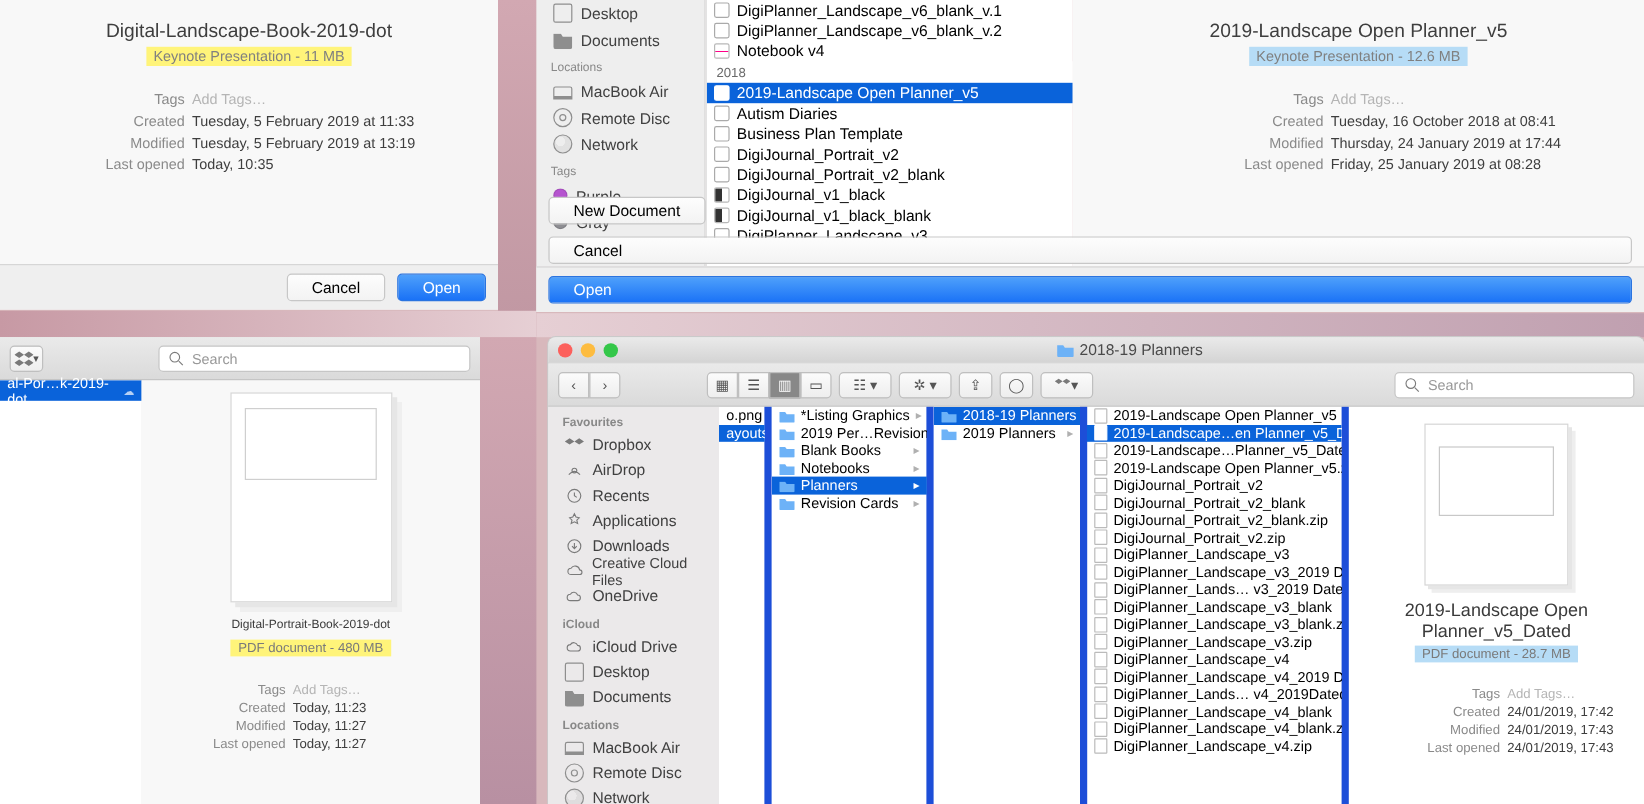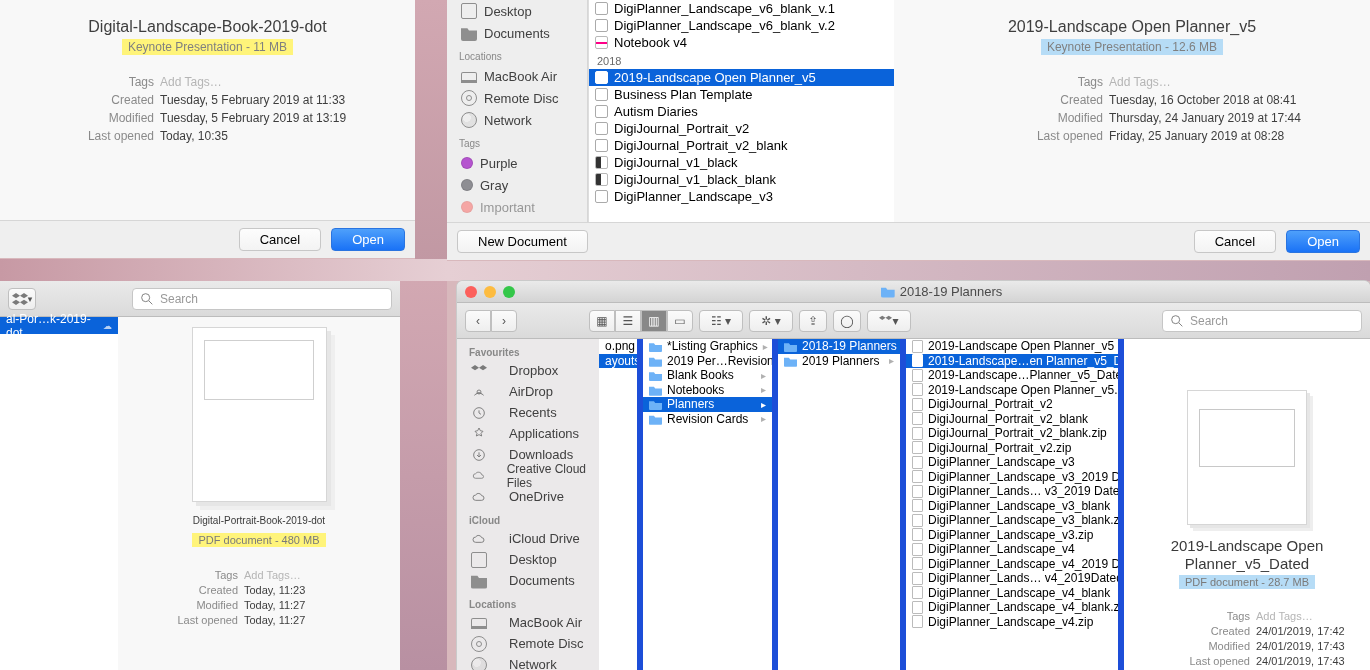"Business Plan Template" div.row { order: before "Autism Diaries" -> after "Autism Diaries" }
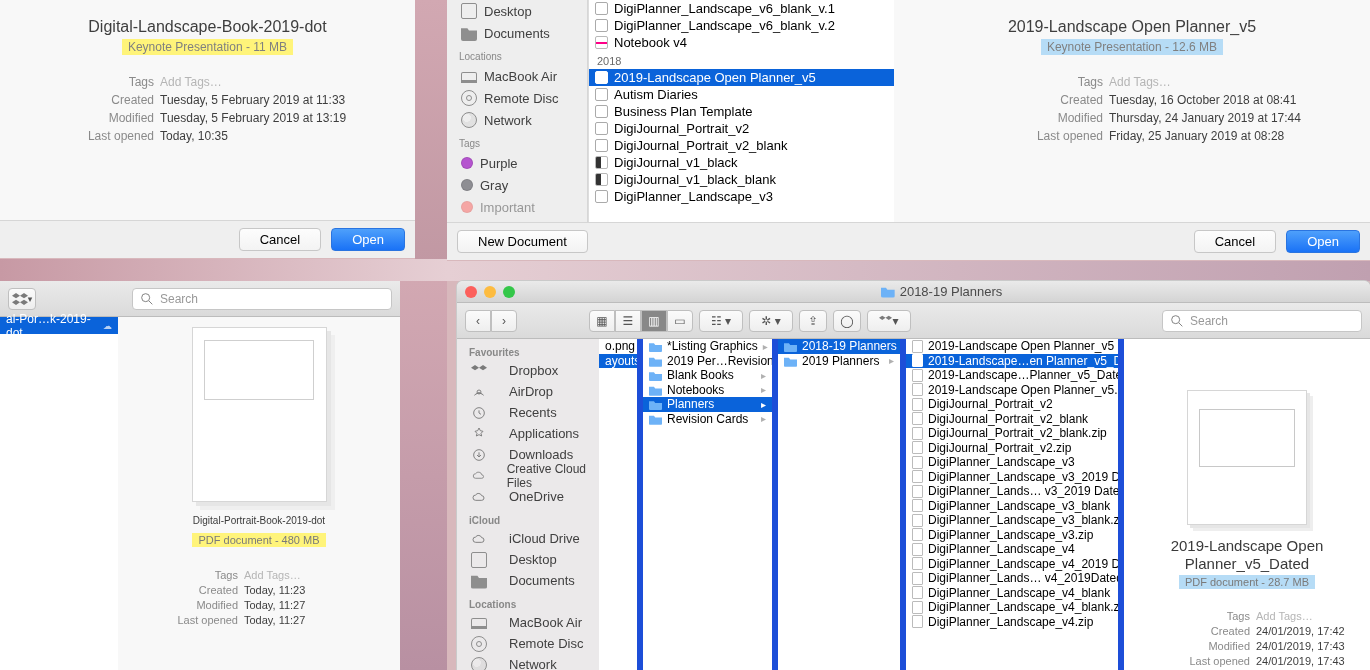"New Document" div.button-bar { flex-direction: none -> column }
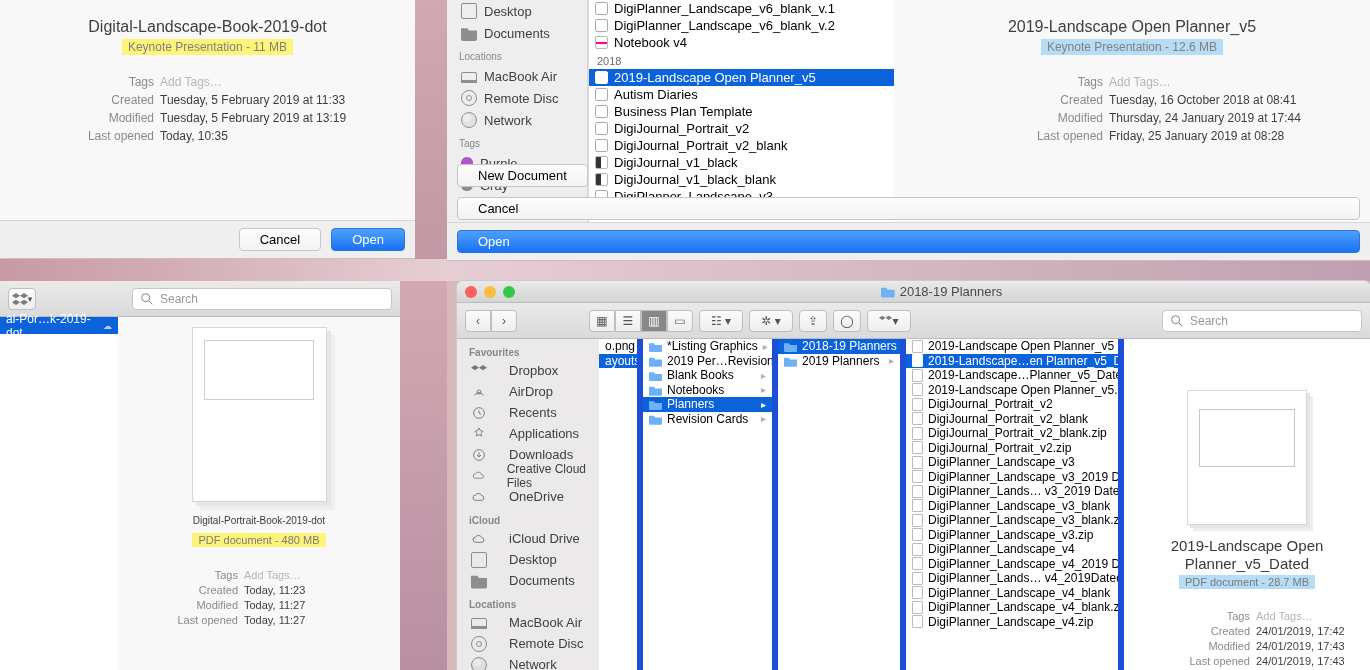"Dropbox" .fsb-item { gap: 22px -> 7px }
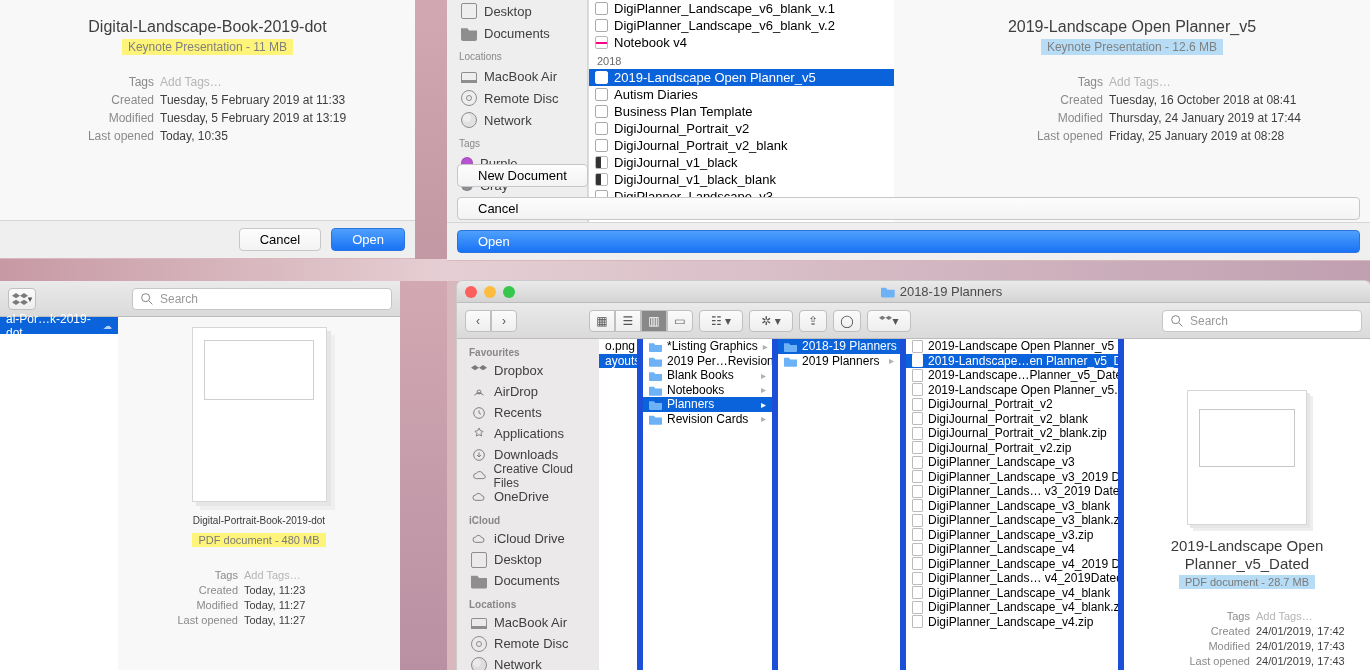"2019-Landscape Open" .preview { margin-top: 37px -> none }
